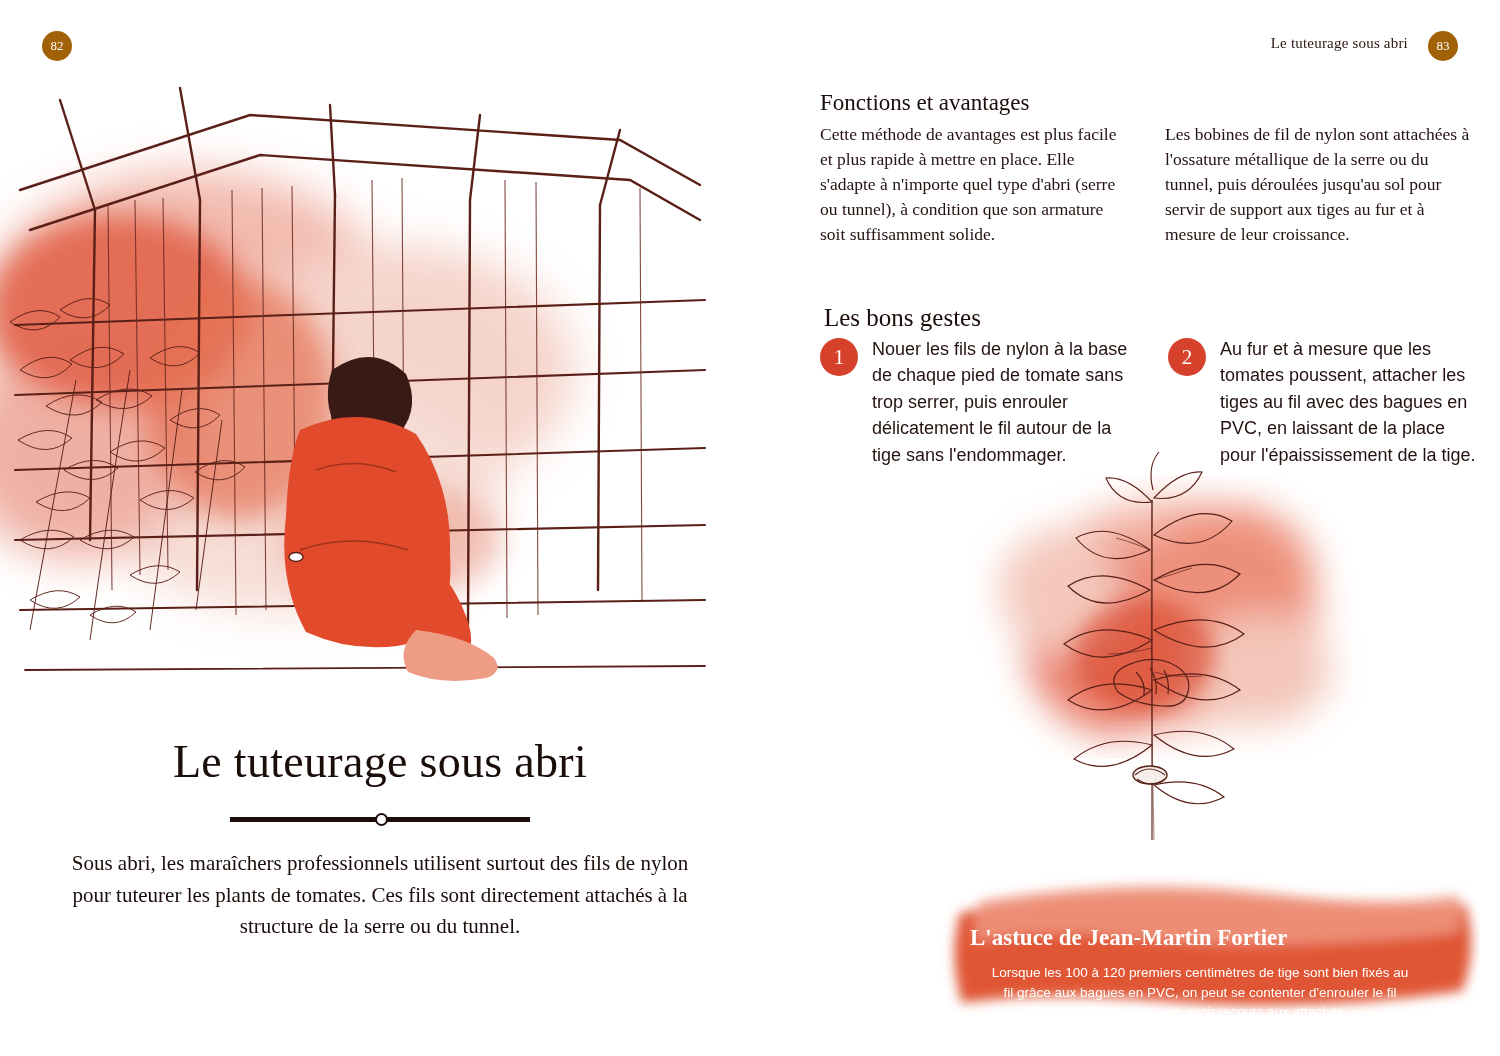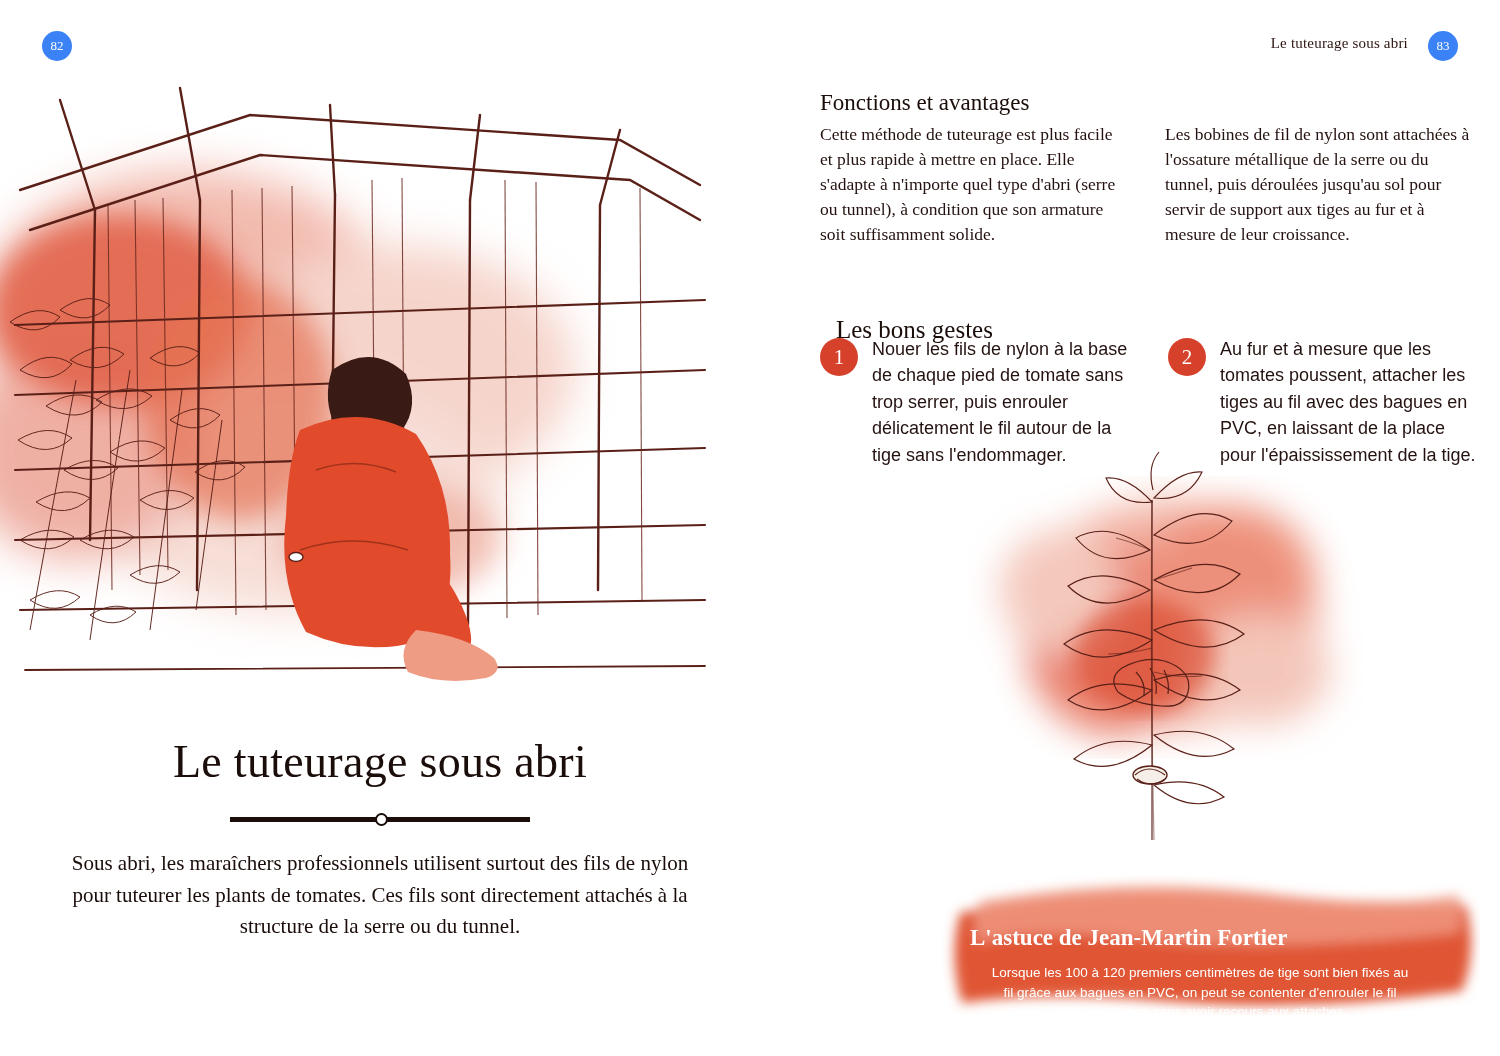"82" .folio { background: #3b82f6 -> #a16207 }
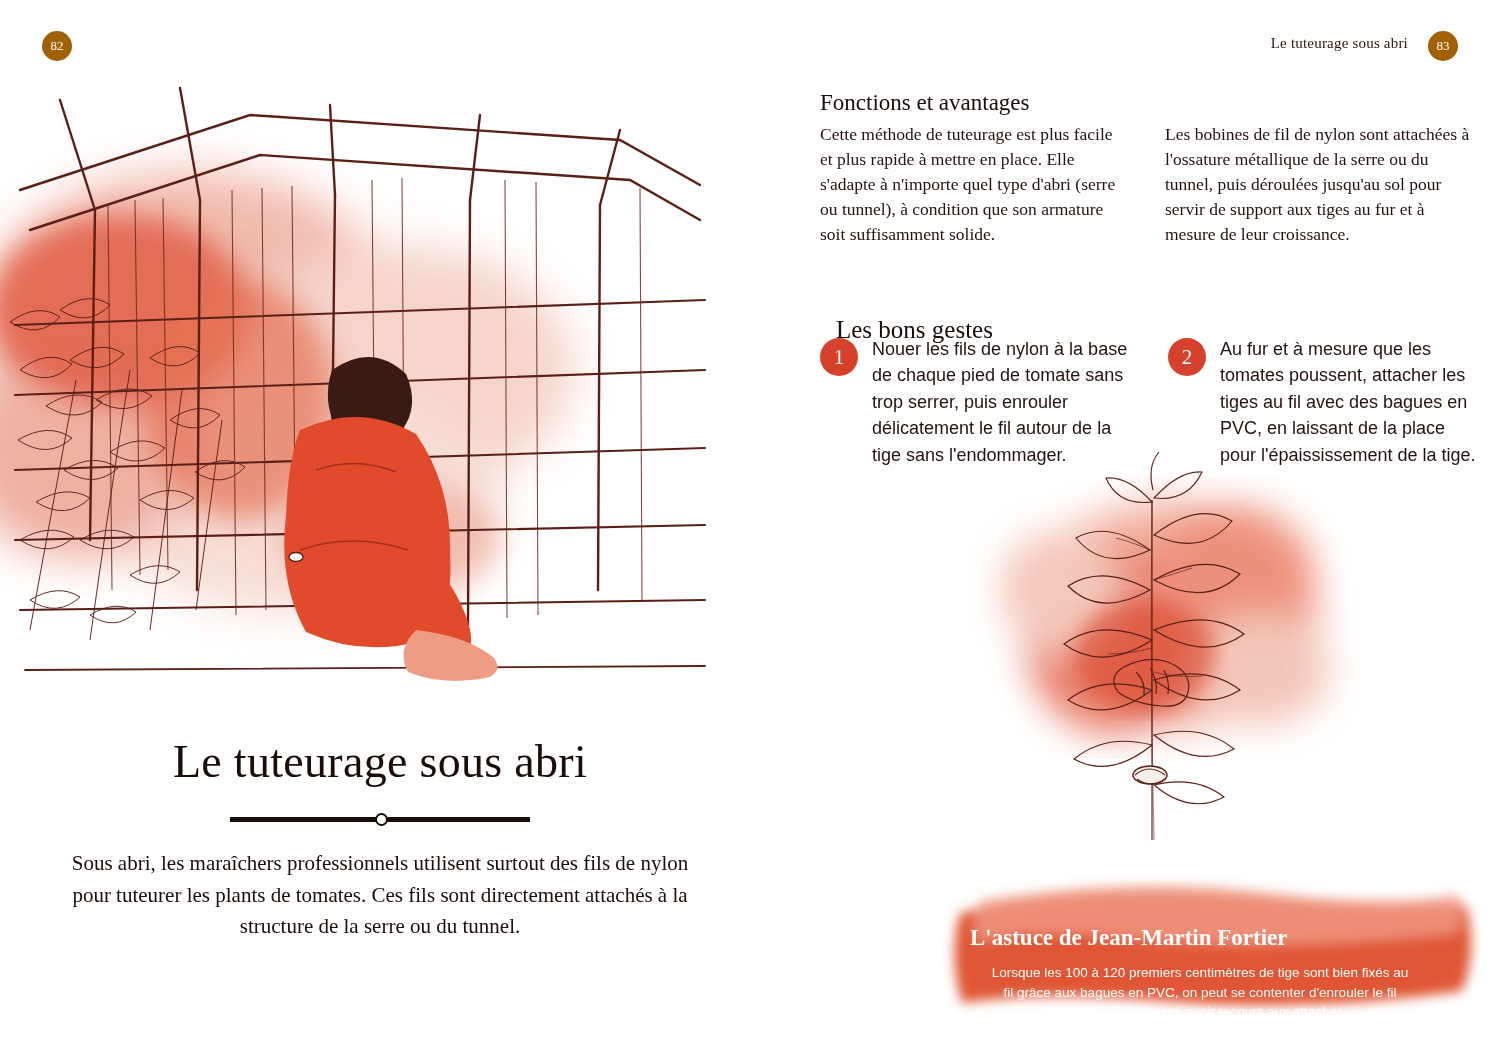"Cette méthode de tuteurage est" p.body-text { text: tuteurage -> avantages }
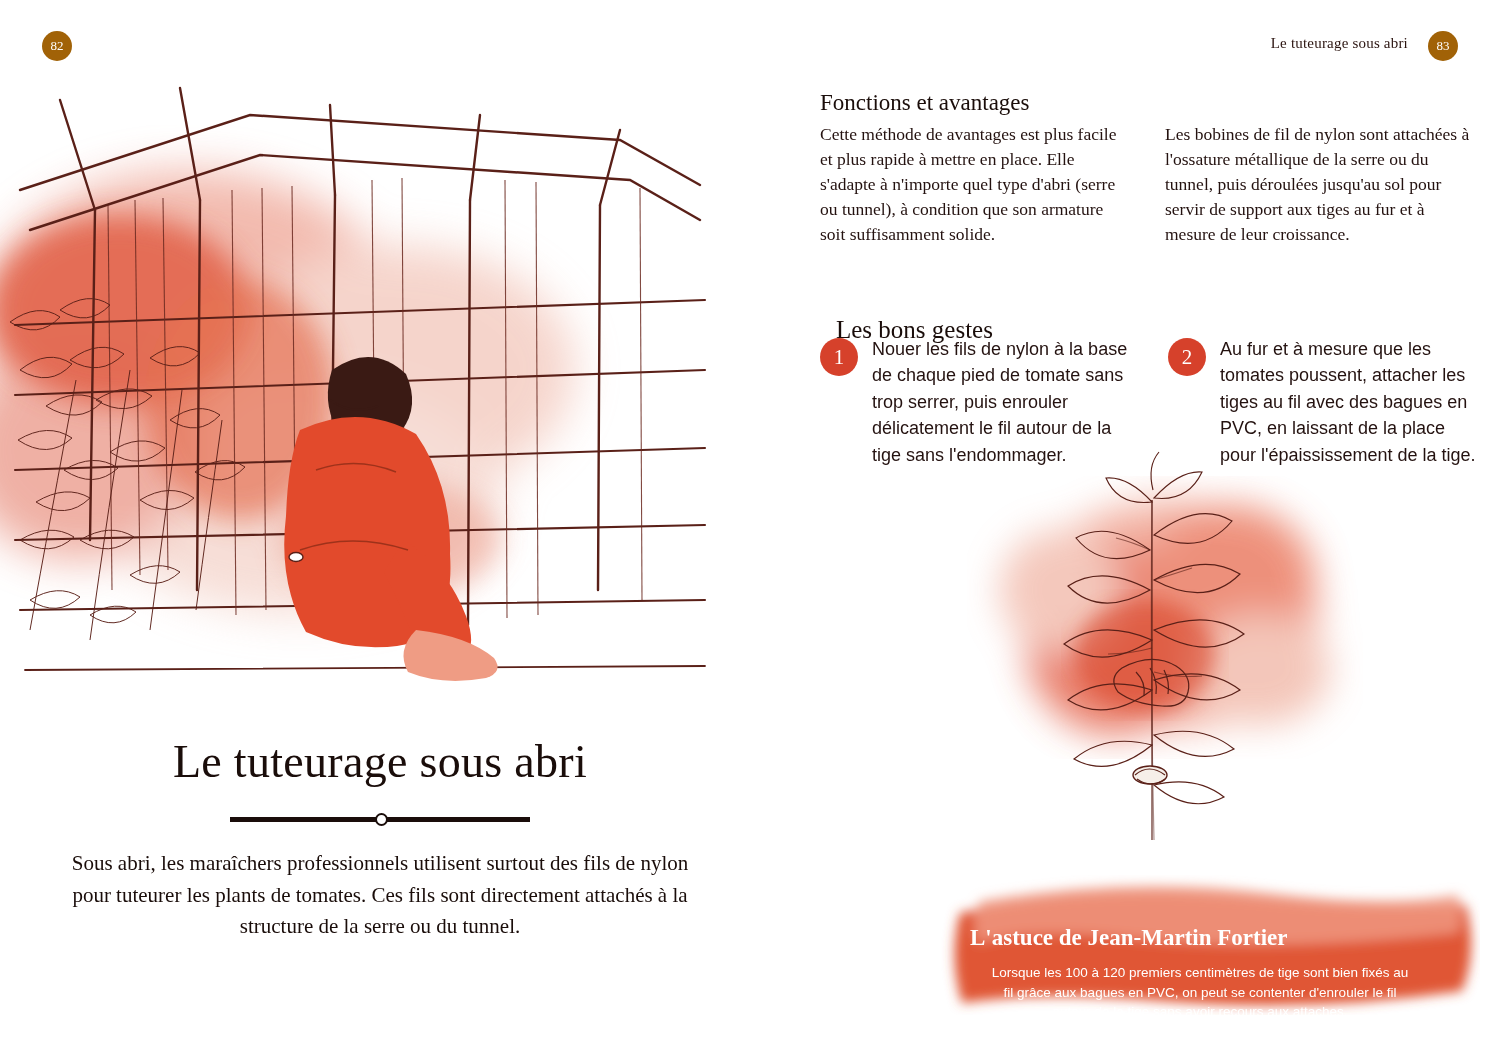"Les bons gestes" .gestes-head { margin: 16px -> 4px }
